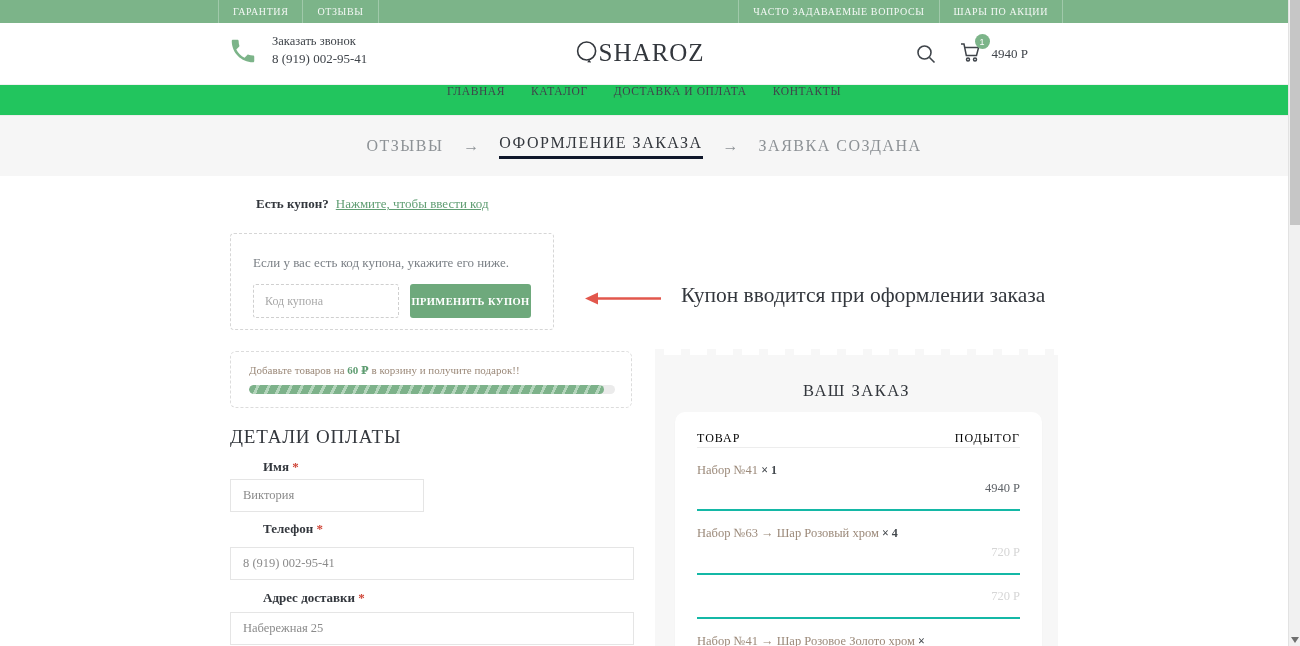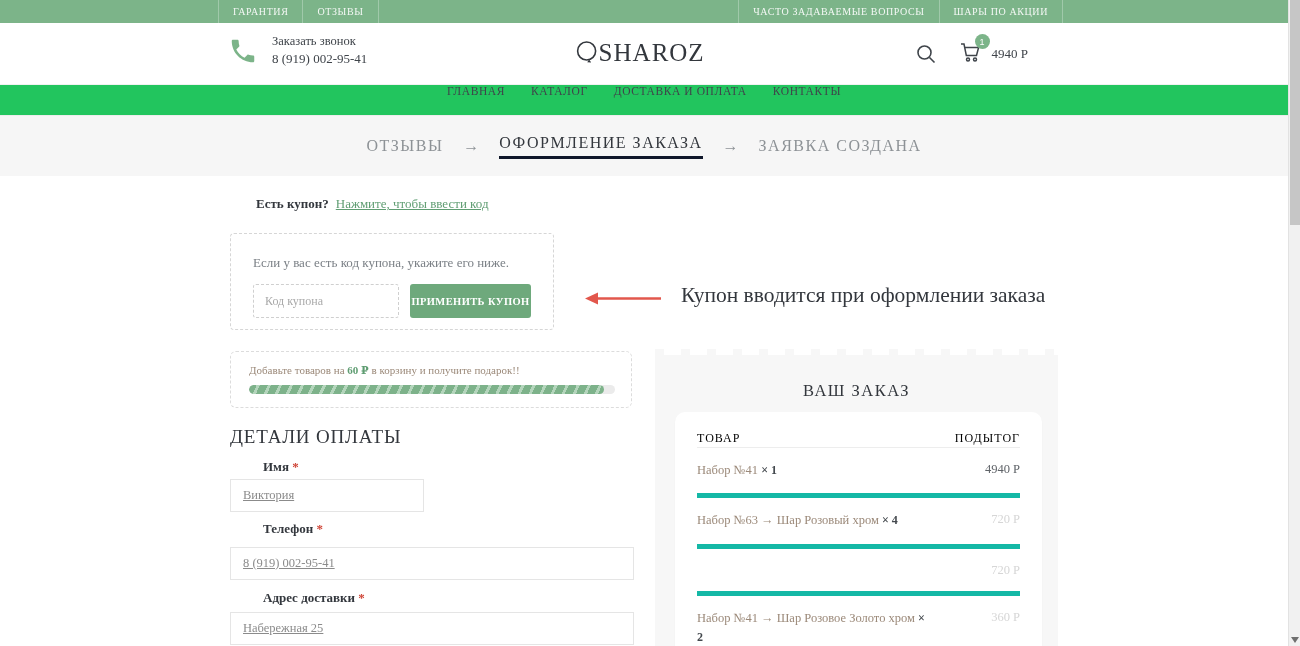"Набор №41 × 1" .order-row { border-bottom: 5px solid #14b8a6 -> 2px solid #14b8a6; flex-direction: none -> column }
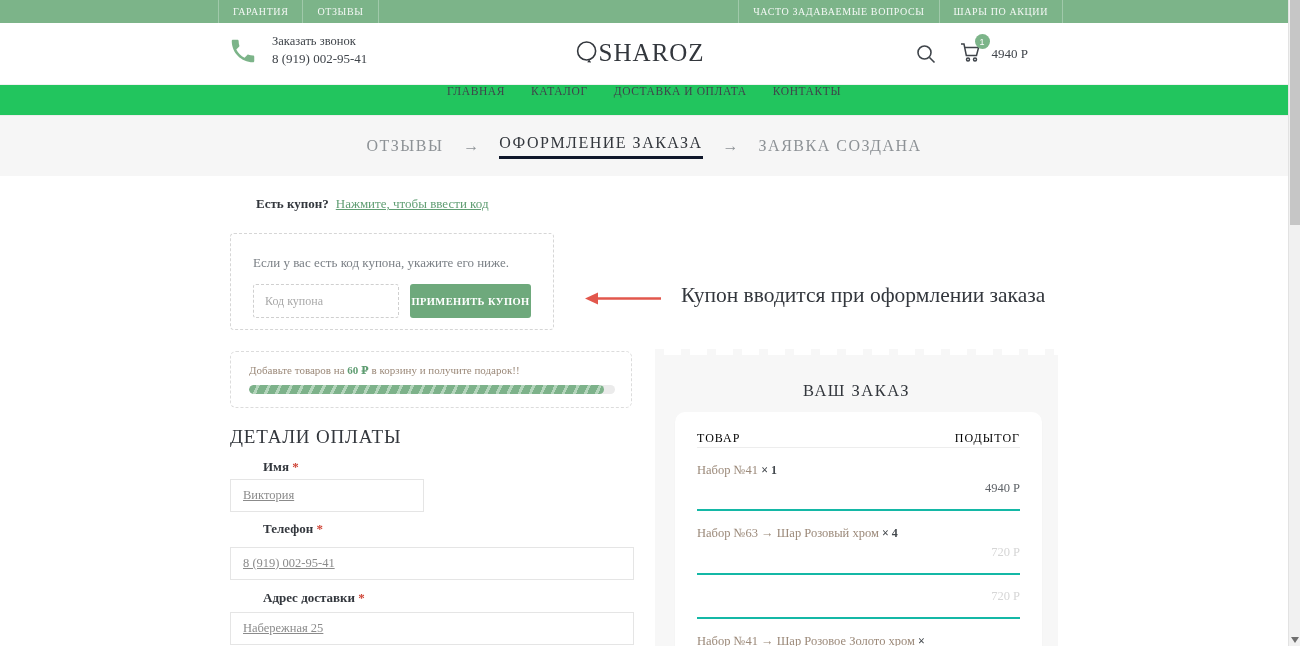"Виктория" .text-field { text-decoration: underline -> none }
